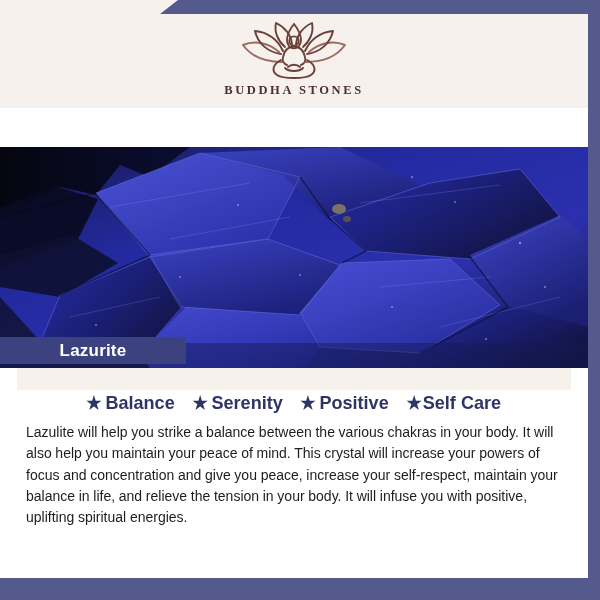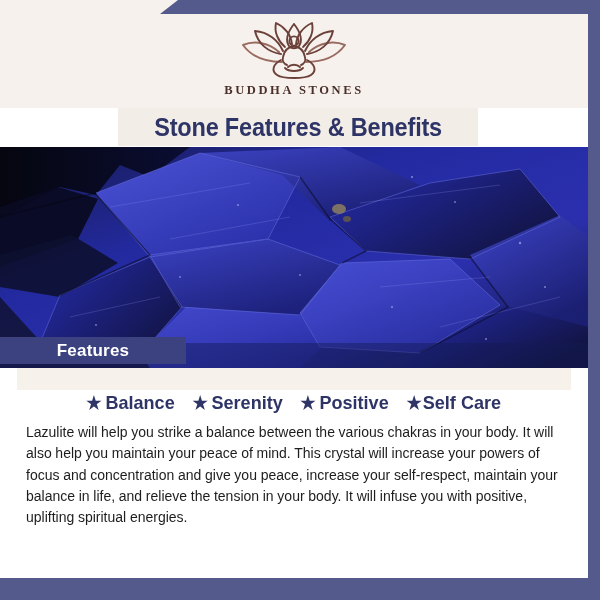"Stone Features & Benefits" div.title-bar { html: <div> <div>Stone Features &amp; Benefits</div> </div> -> none }
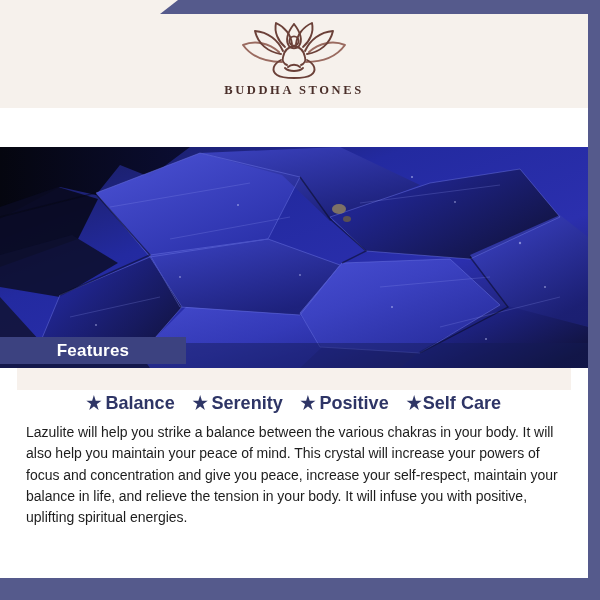"Features" span.name-tag-text { text: Features -> Lazurite }
